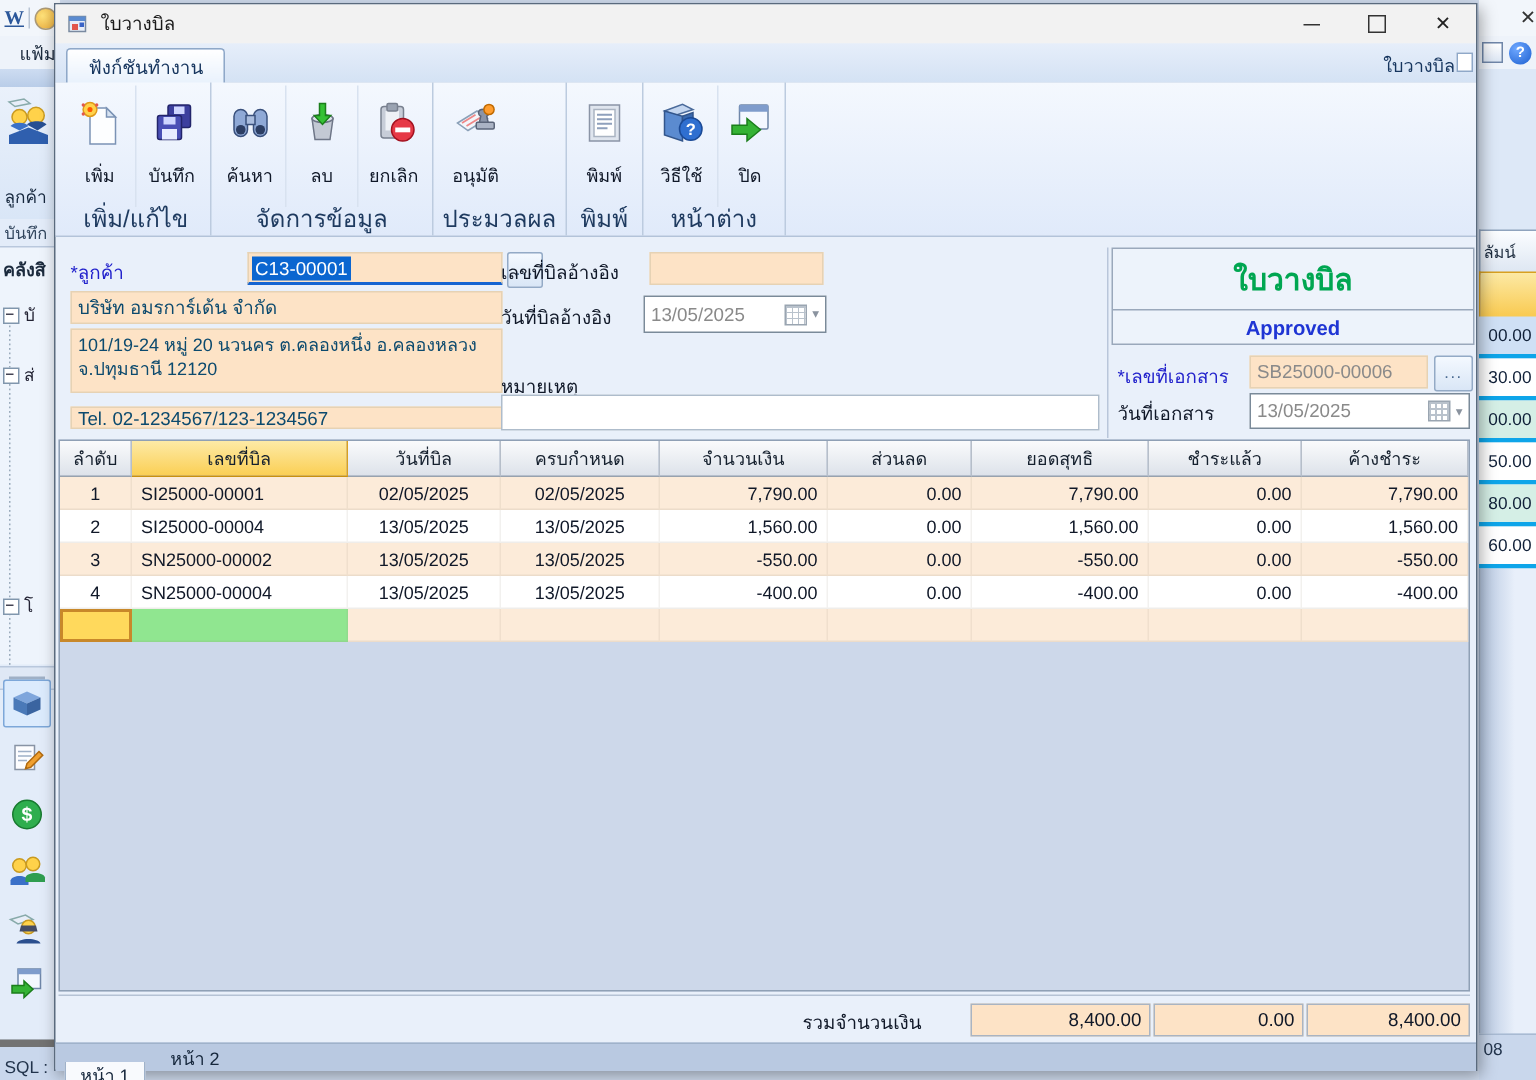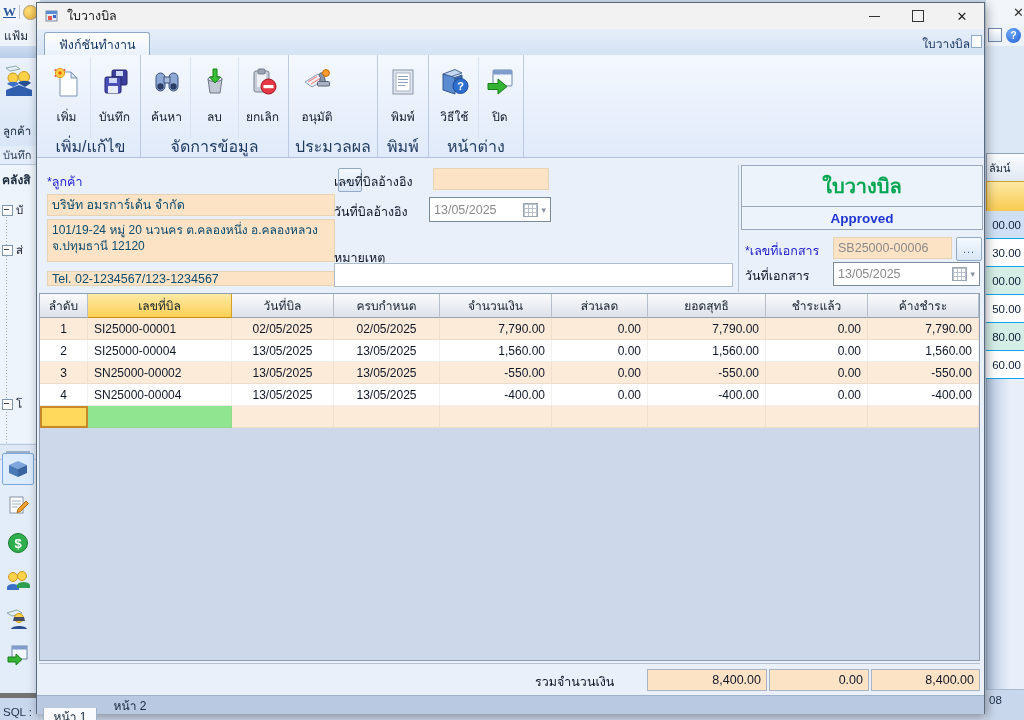"แฟ้ม" .bg-menu { padding-left: 4px -> 13px }
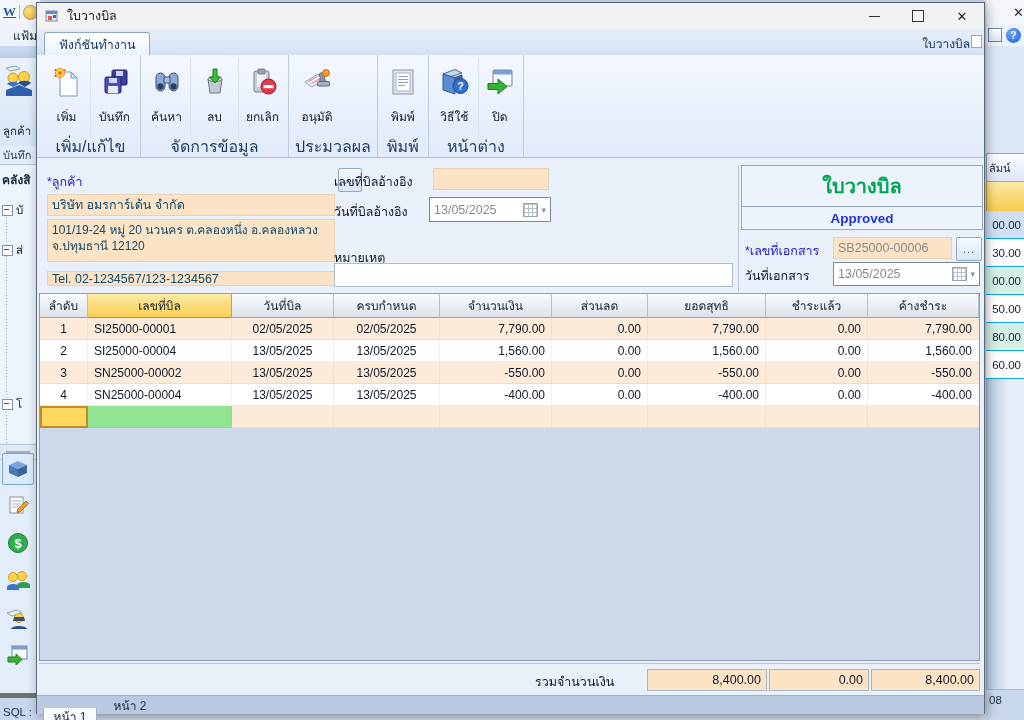"C13-00001" div.custfield { html: none -> <div> <span>C13-00001</span> </div> }
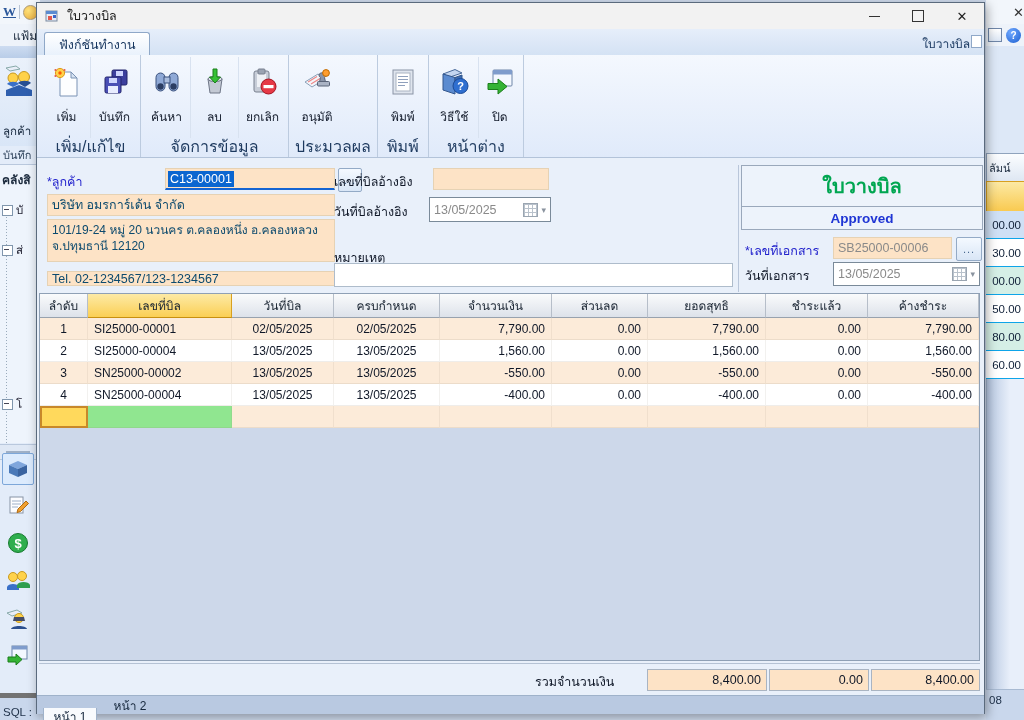"00.00" .bg-num { border-bottom: 1px solid #0ea5e9 -> 3px solid #0ea5e9 }
